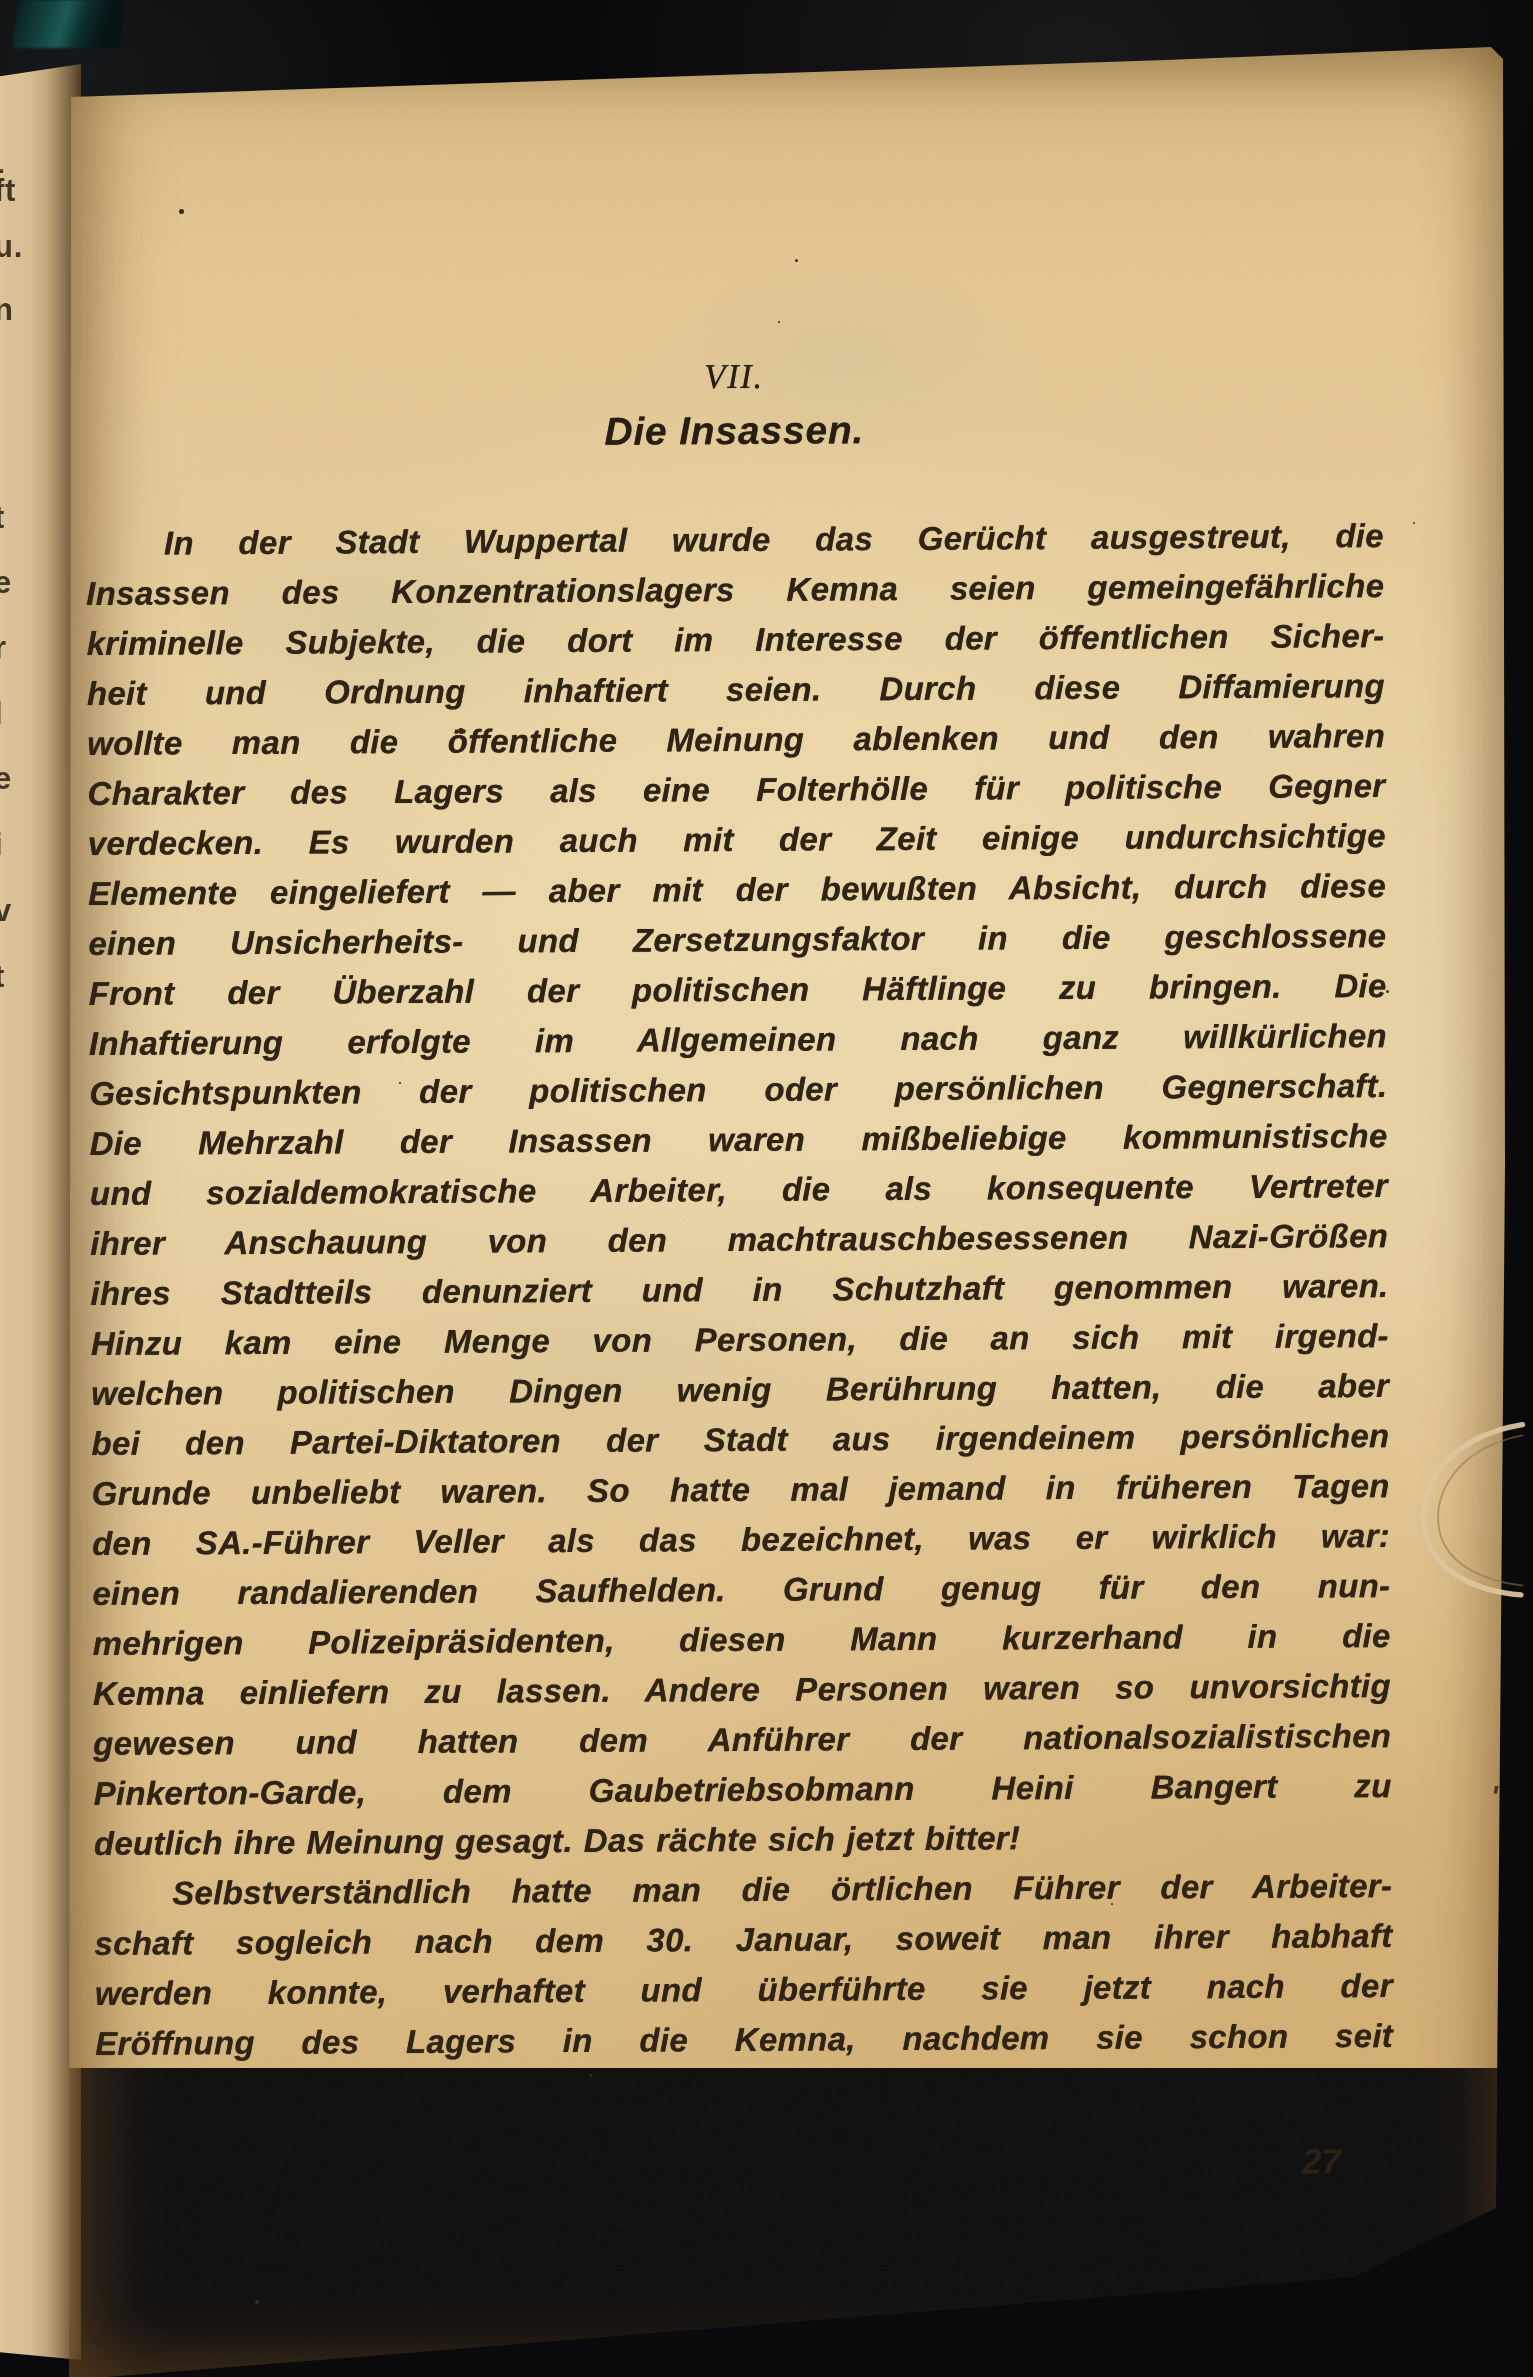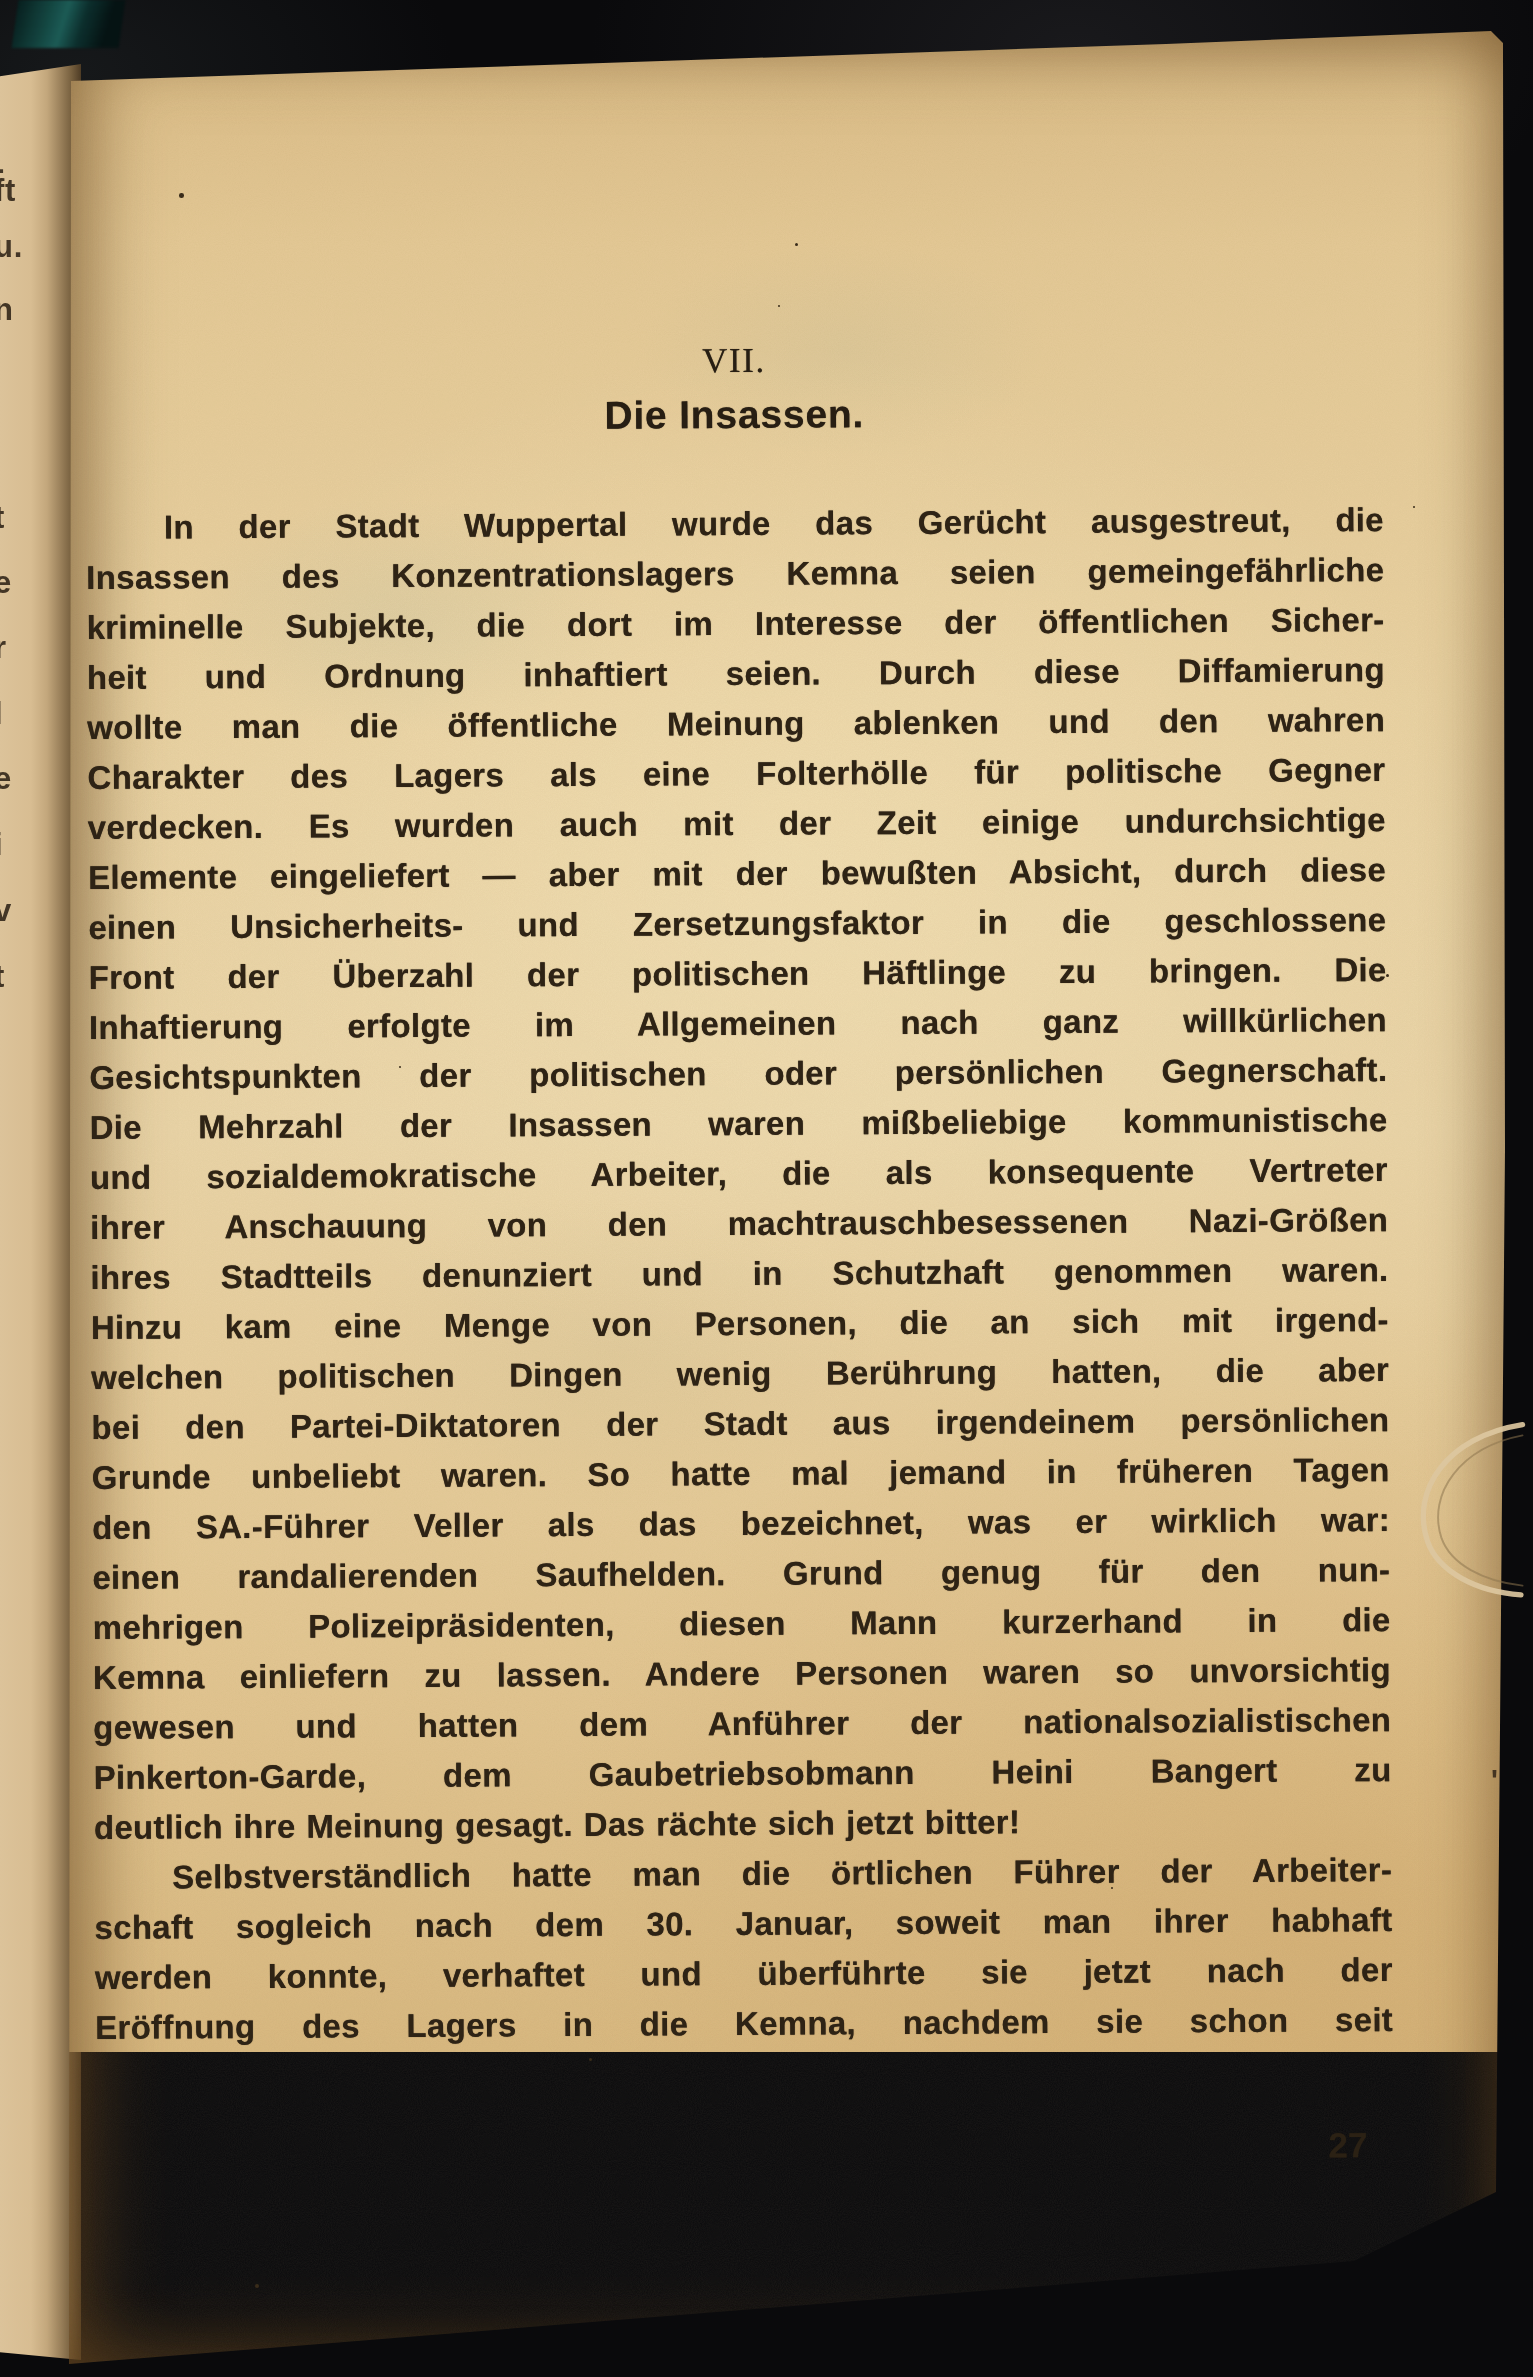"VII." .sheet { font-style: none -> italic; top: 0 -> 16px }
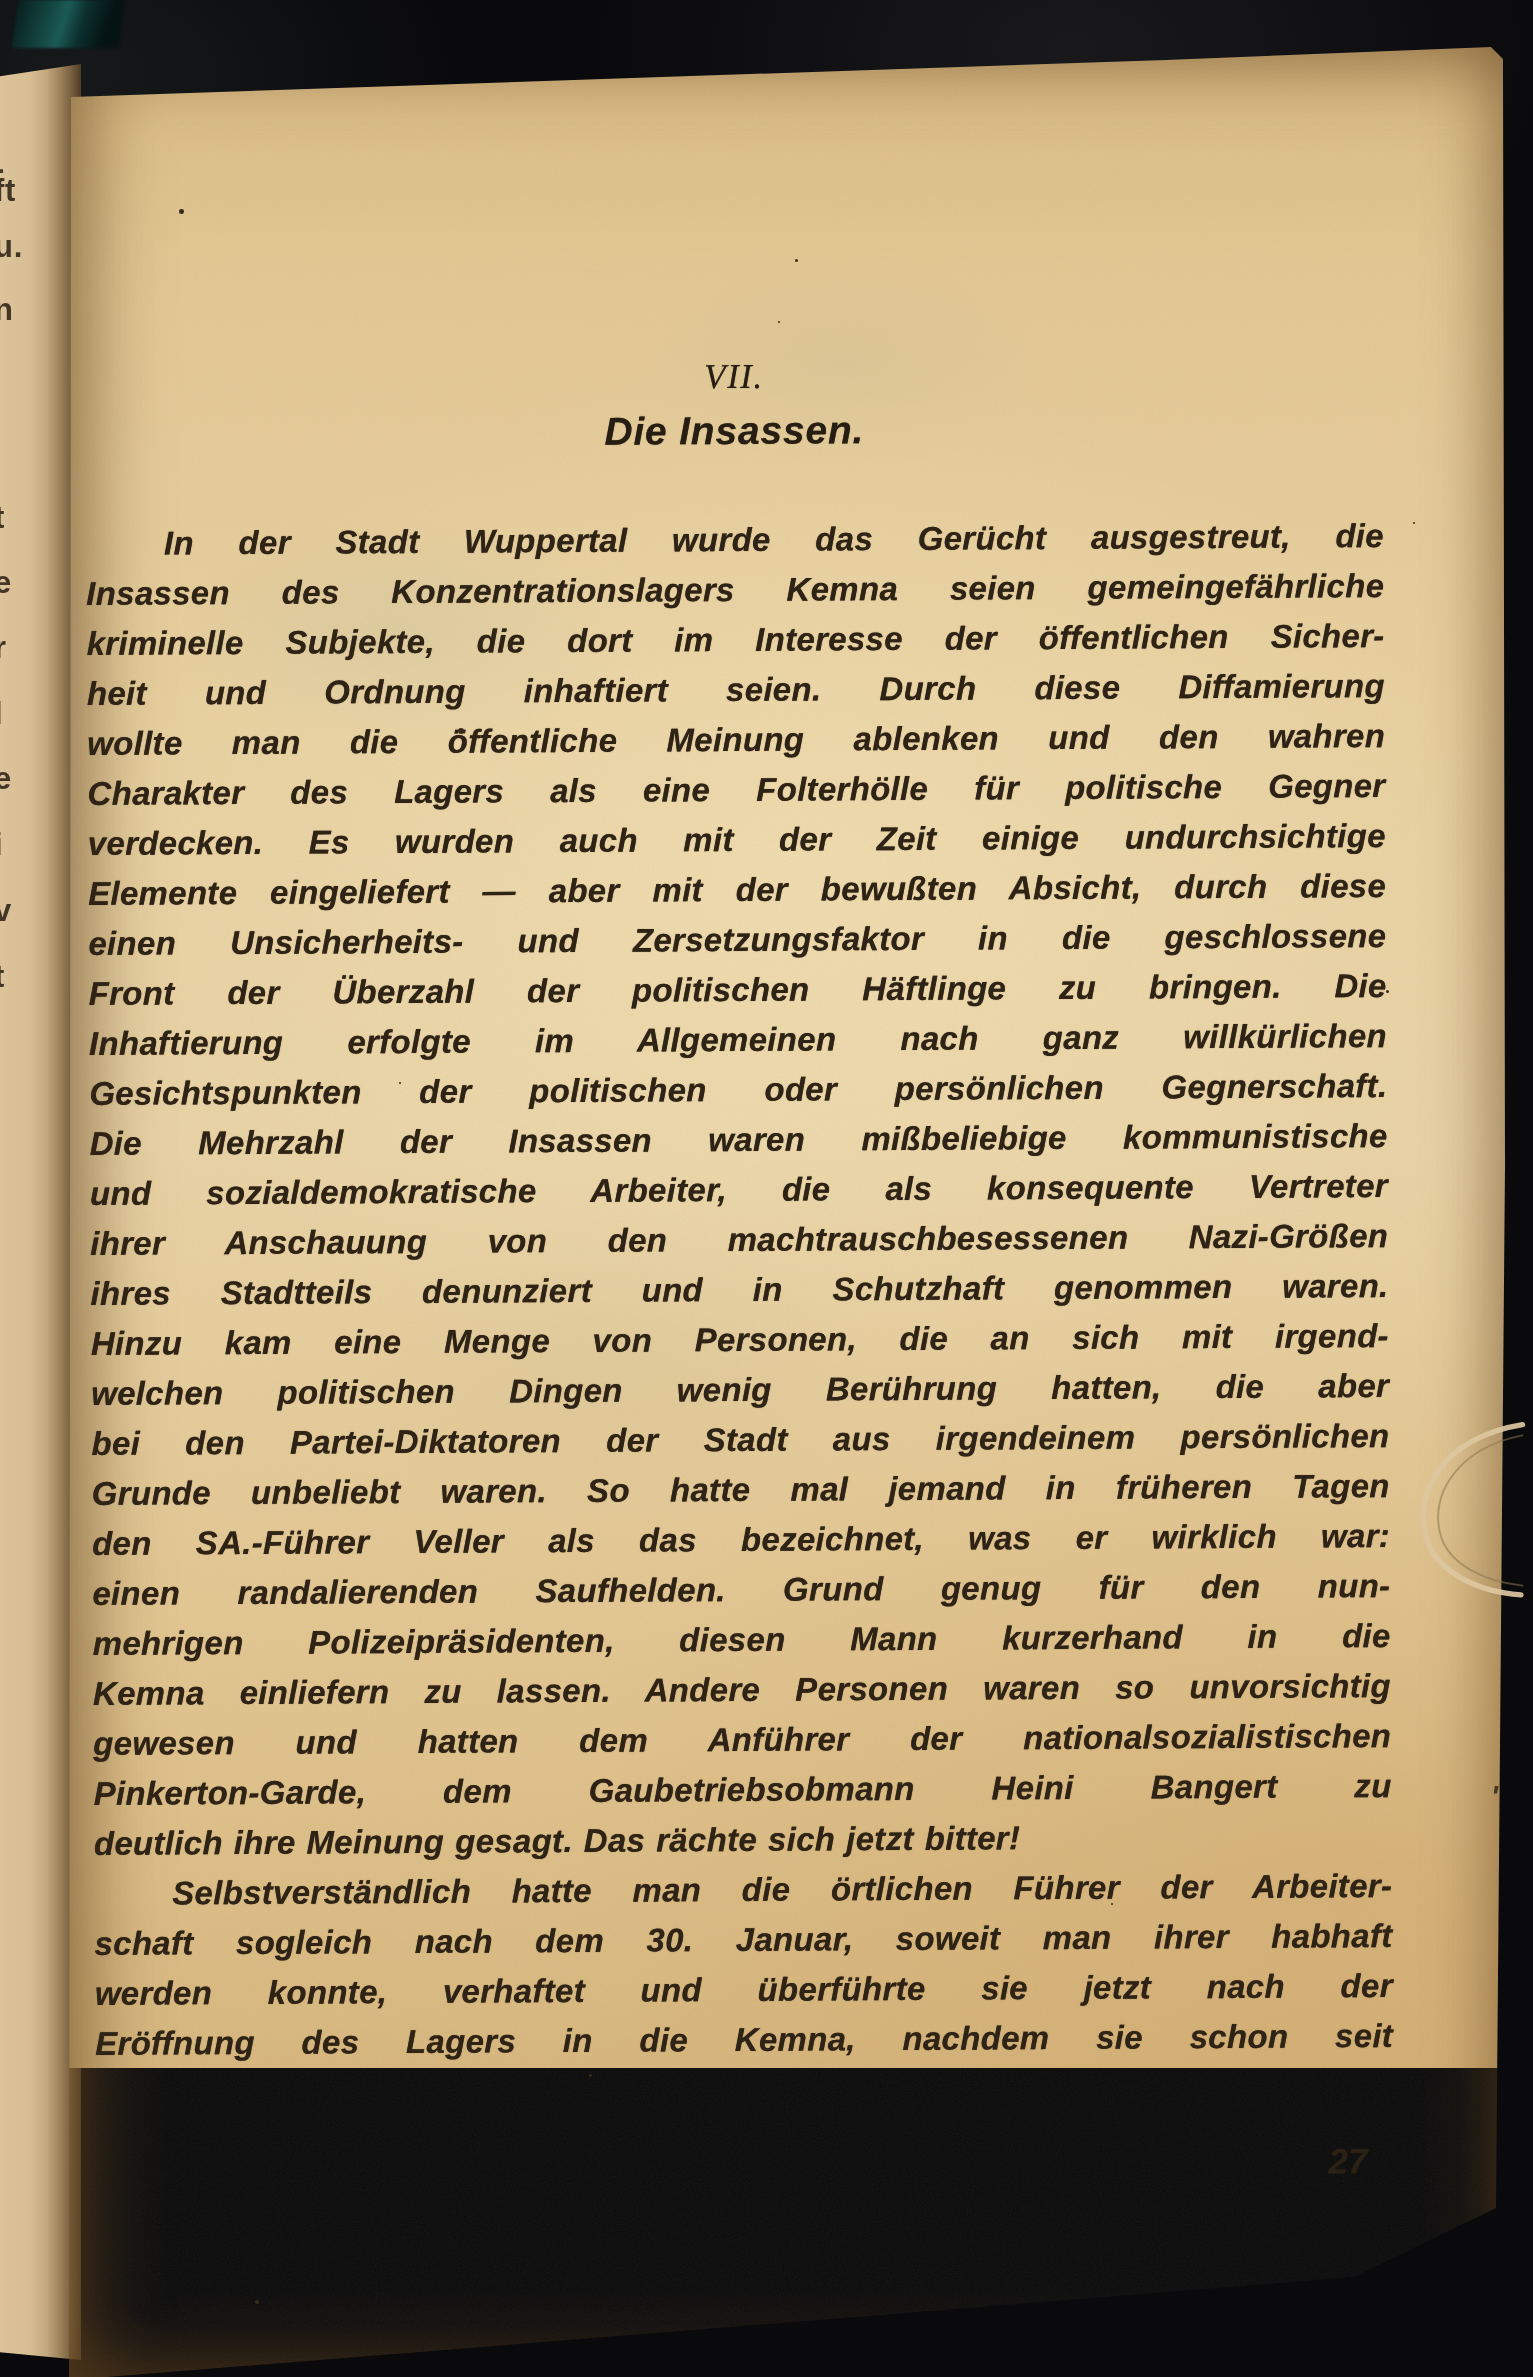"27" .pageno { text-align: center -> left }
